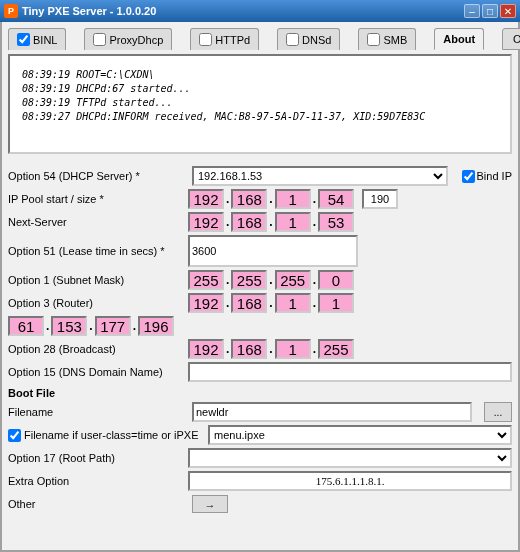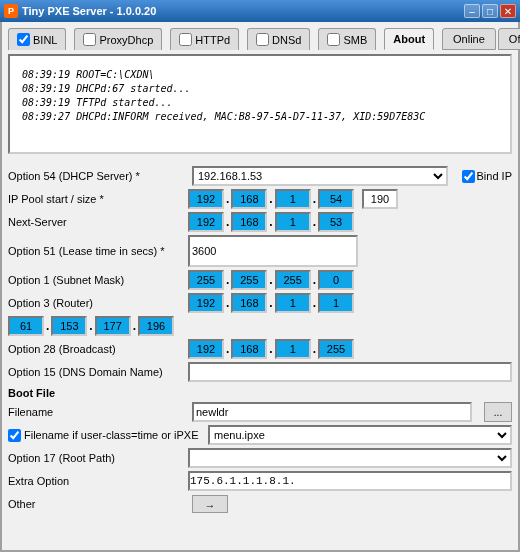"BINL" .tab-bar { gap: 8px -> 18px }
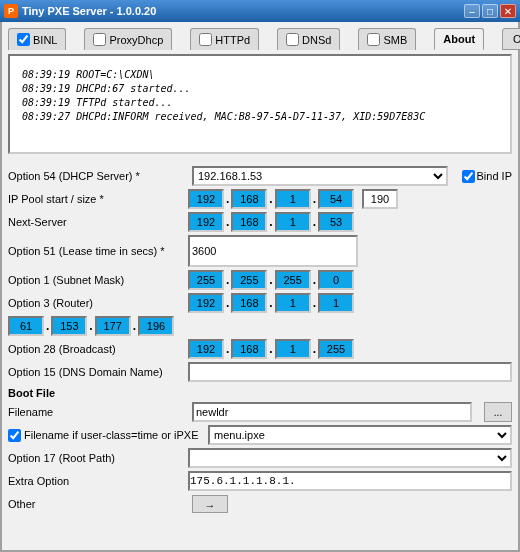"192" .ip-octet { background: #0ea5e9 -> #f9a8d4; font-size: 11px -> 15px }
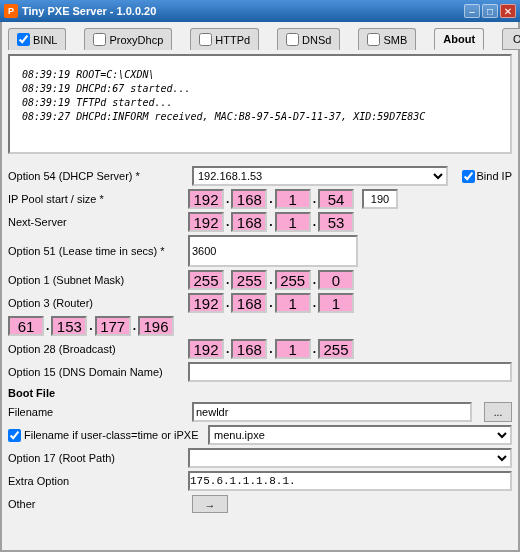"175.6.1.1.1.8.1." .extra-input { font-family: Liberation Mono, monospace -> Liberation Serif, serif; padding: 0 0 -> 0 16px; text-align: none -> center }
